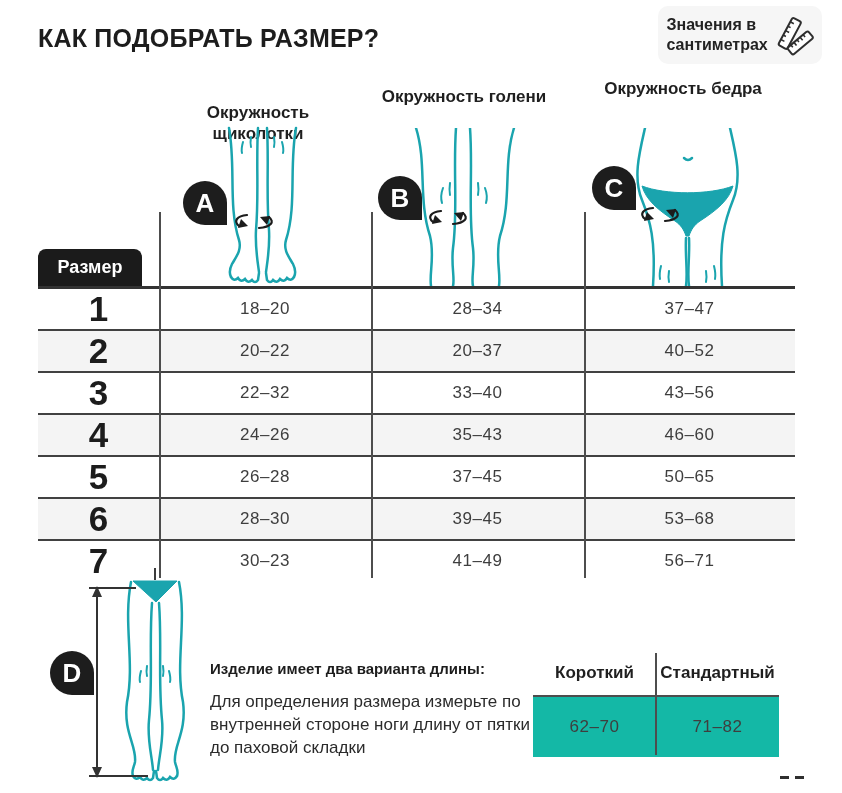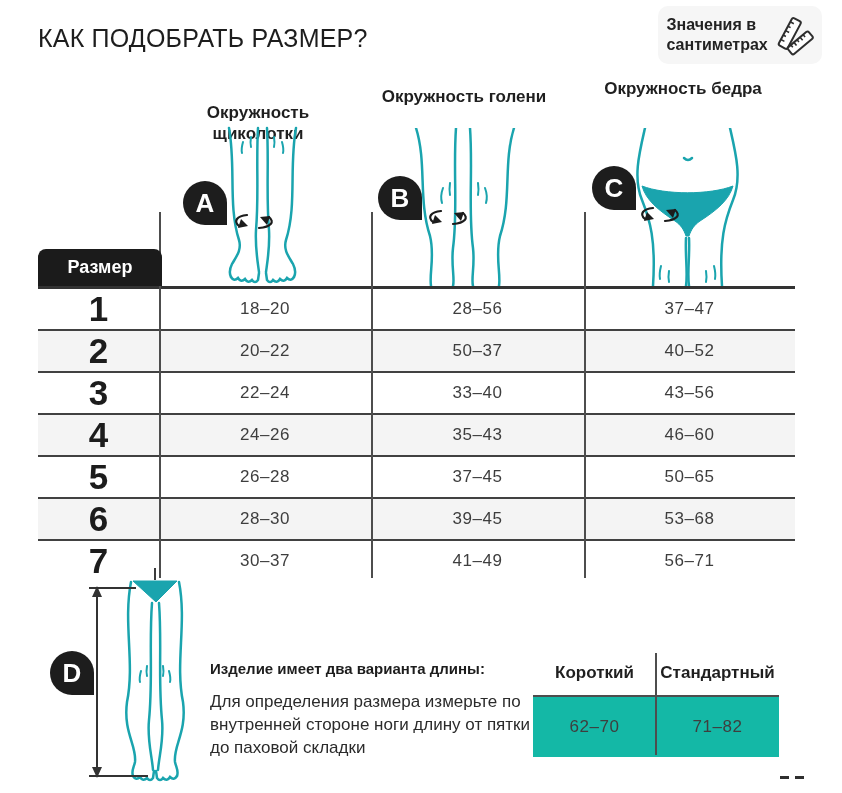"КАК ПОДОБРАТЬ РАЗМЕР?" .title { font-weight: normal -> bold }
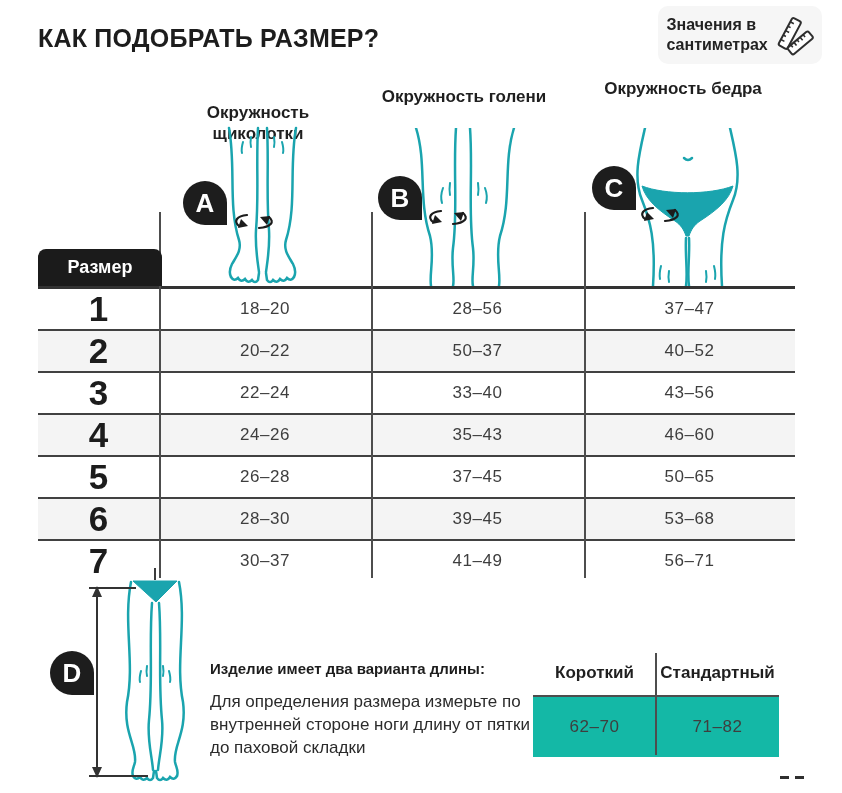"Размер" .size-tab { width: 124px -> 104px }
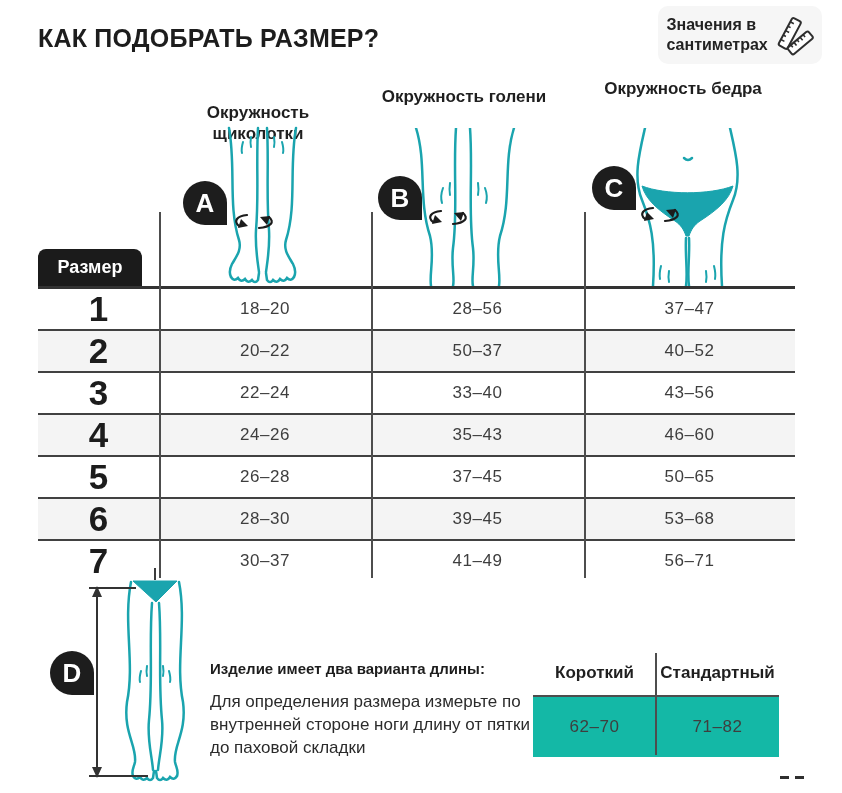"28–56" div.cell { text: 56 -> 34 }
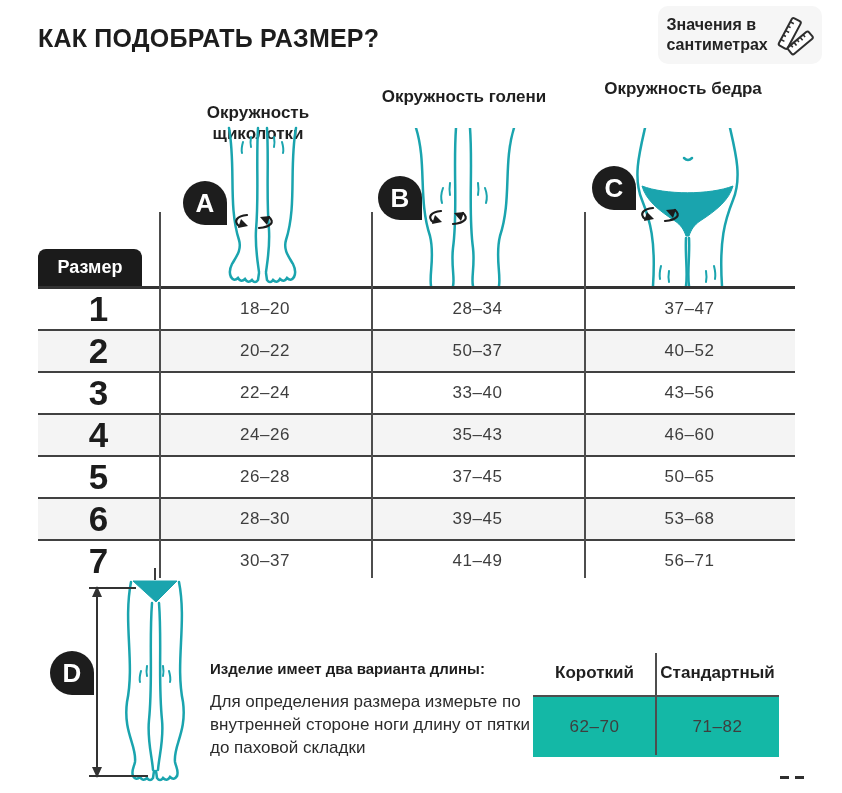"50–37" div.cell { text: 50 -> 20 }
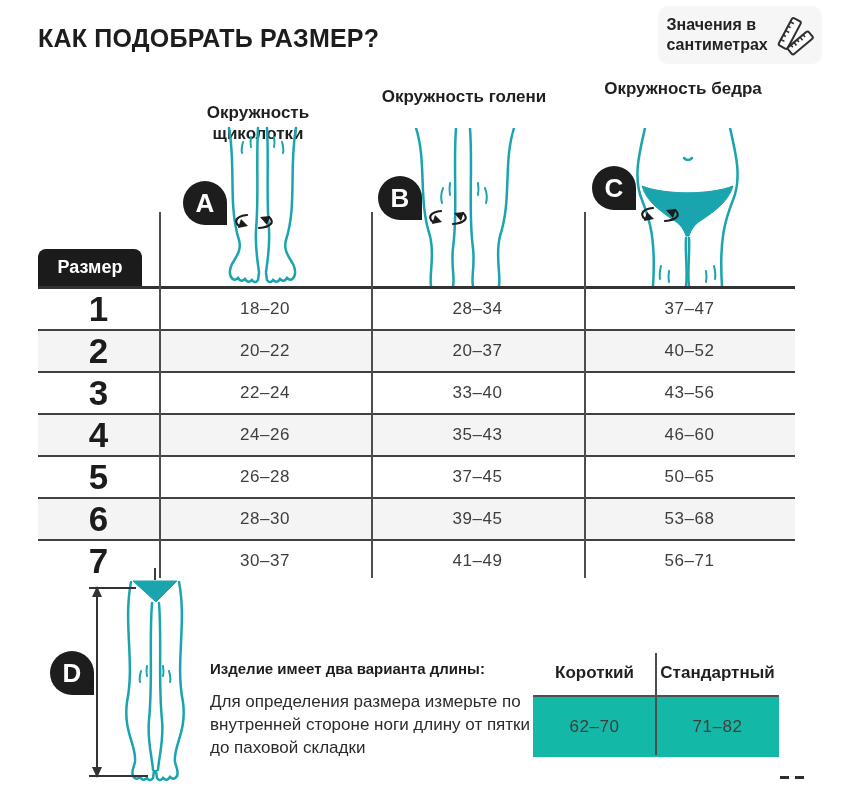"22–24" div.cell { text: 24 -> 32 }
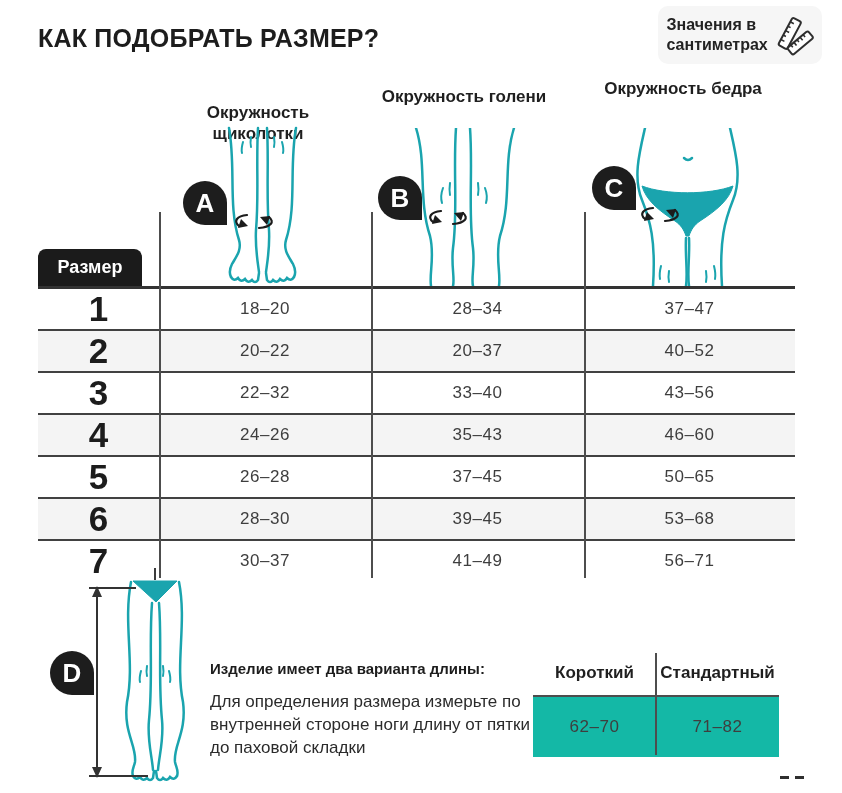"30–37" div.cell { text: 37 -> 23 }
